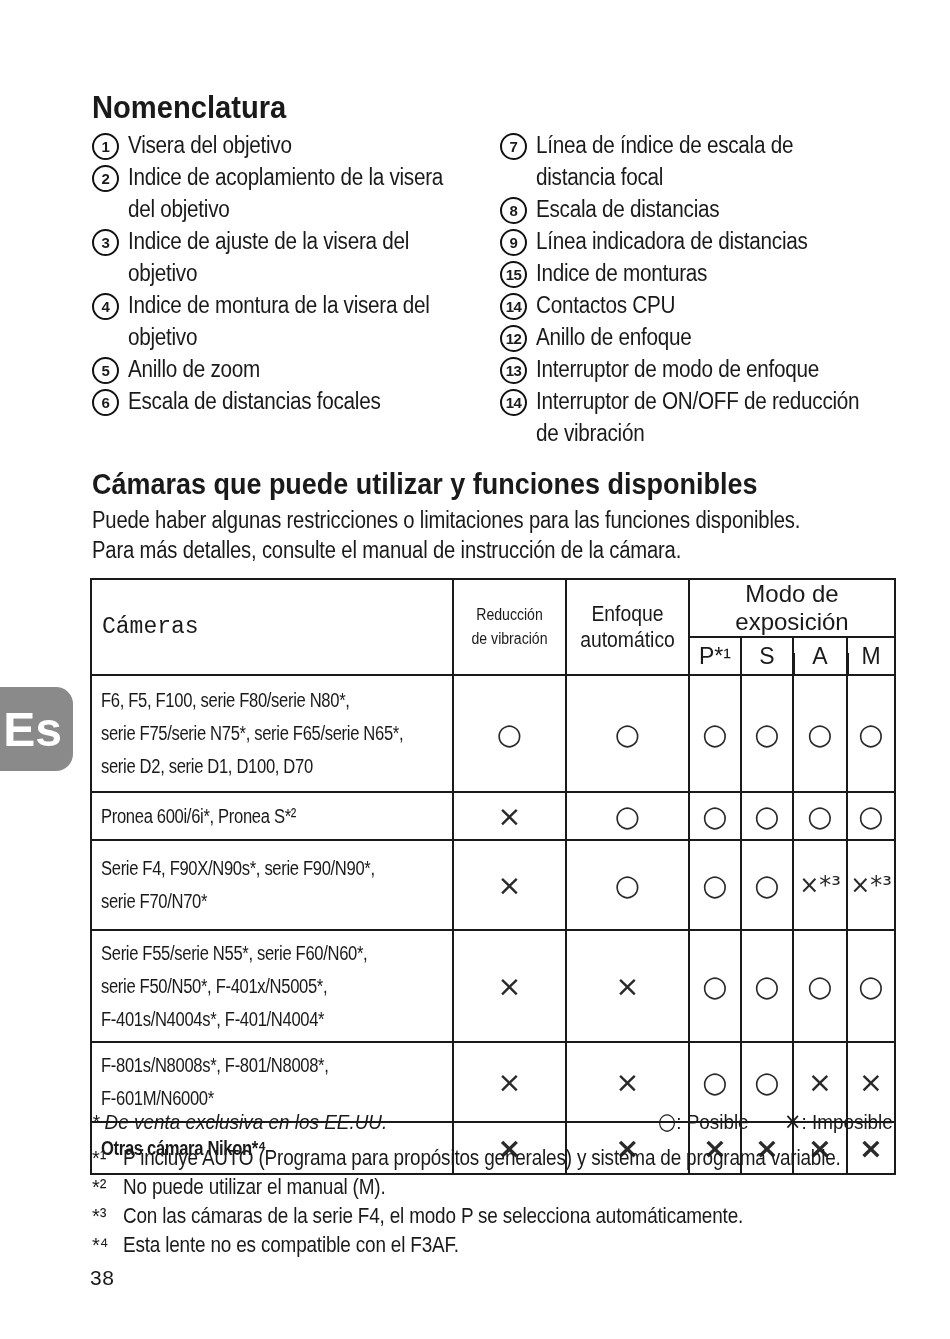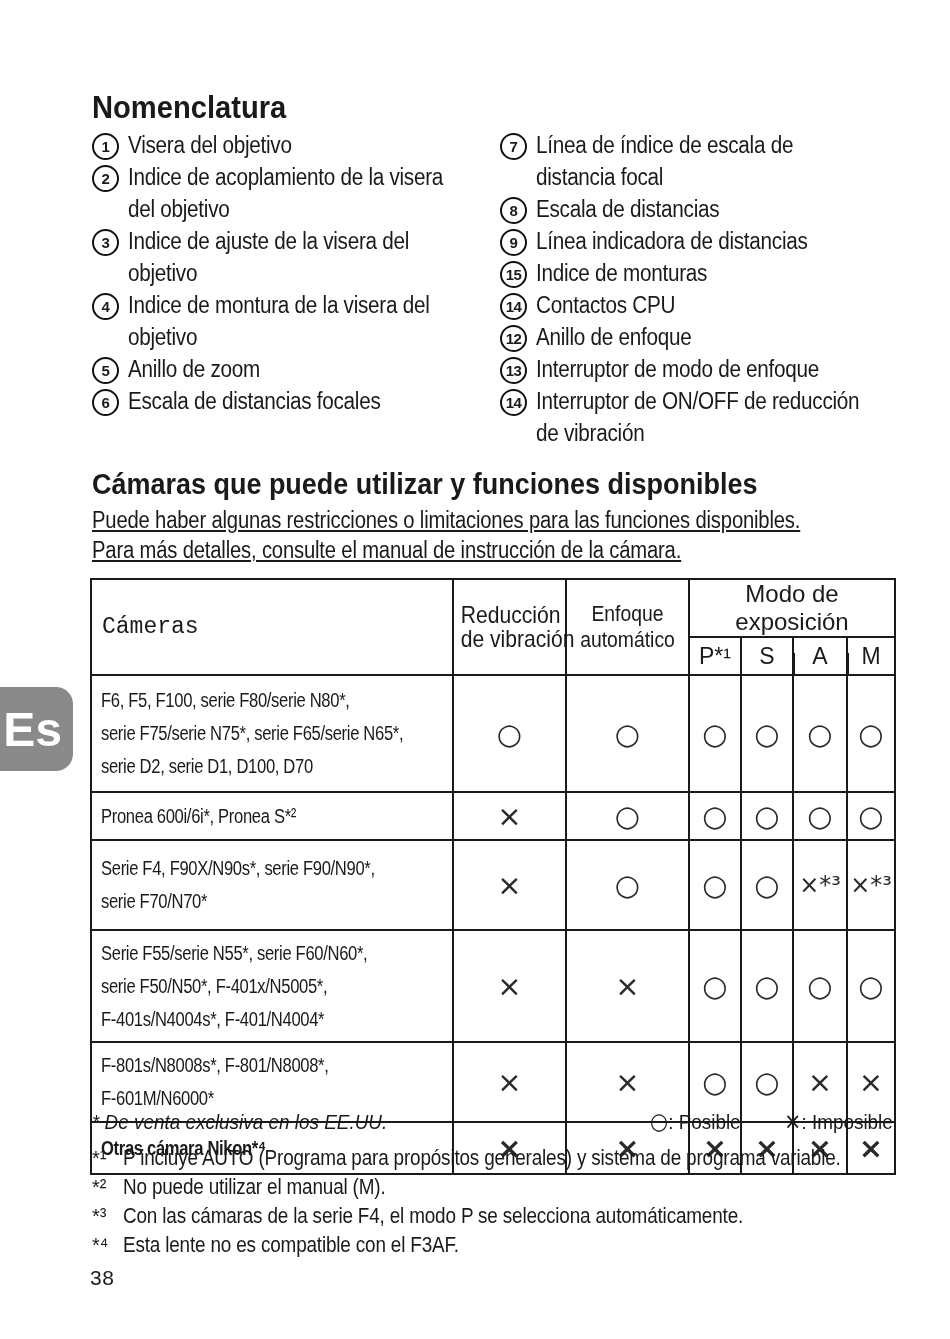"Puede haber algunas restricciones o" .intro { text-decoration: underline -> none }
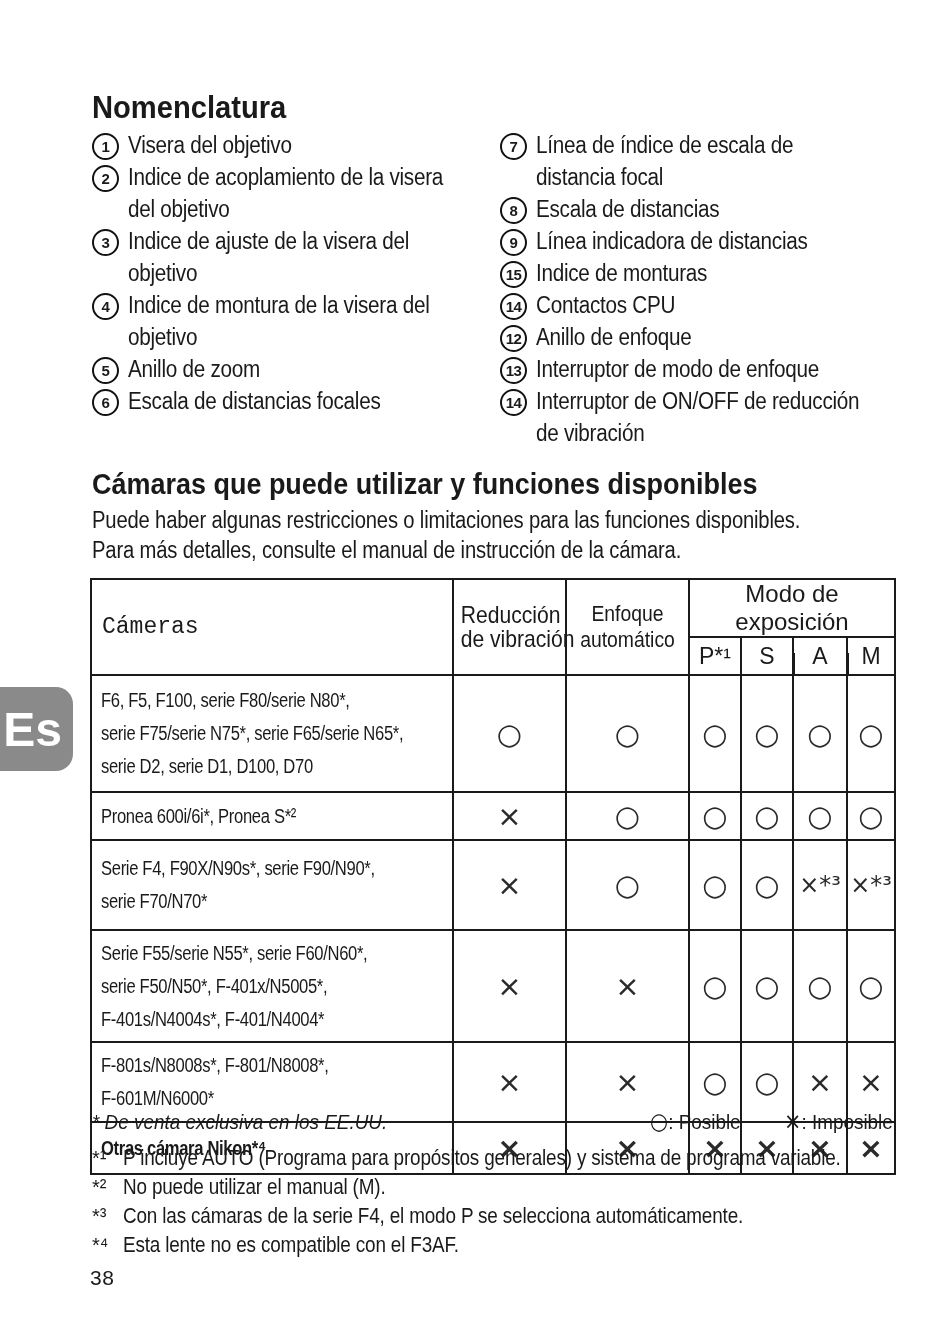"Reducción" td.hdr-vr { font-size: 24px -> 16px }
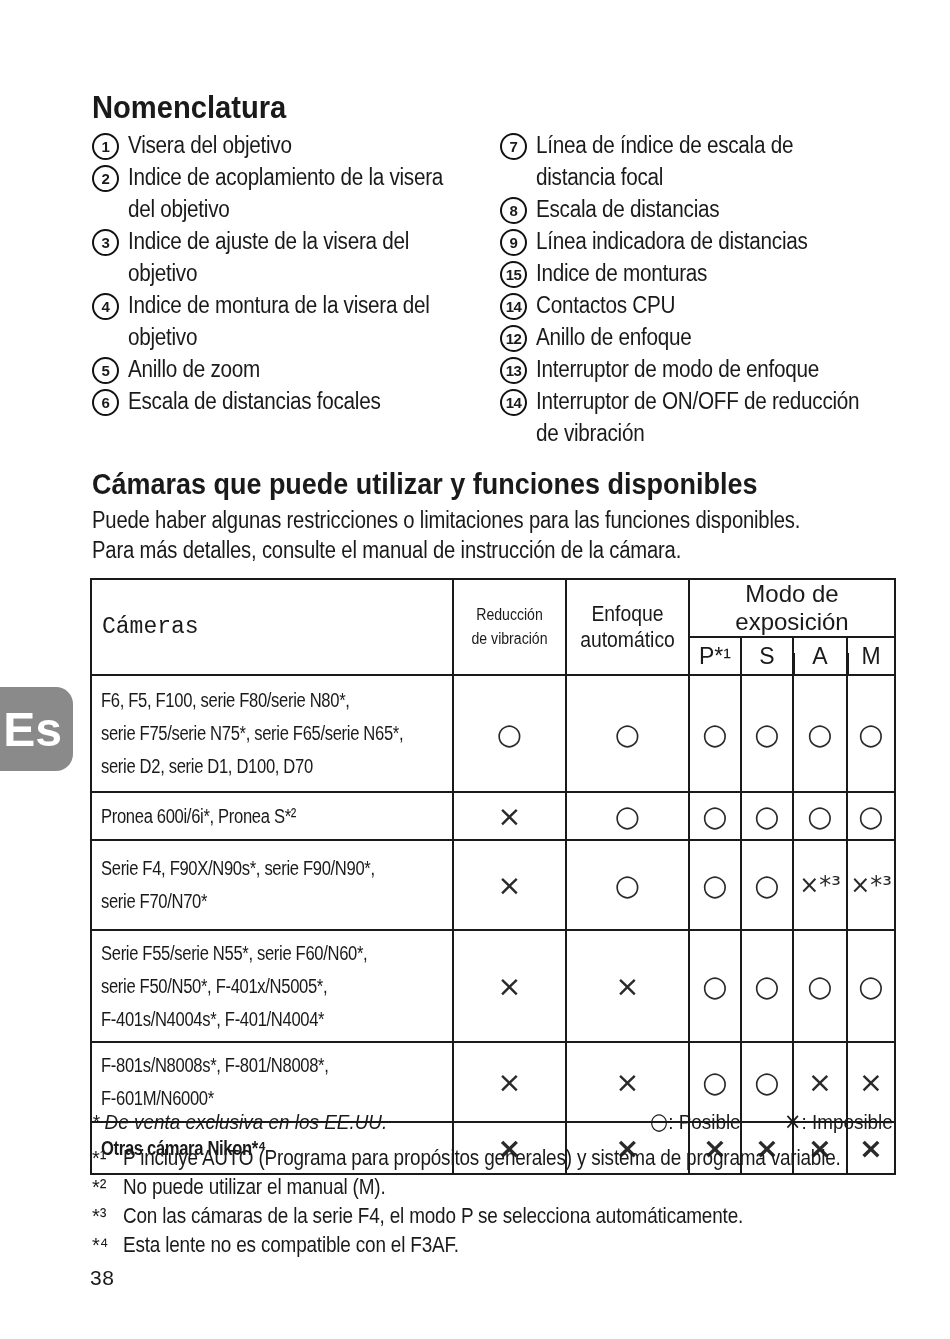"○: Posible" .leg-right { gap: 32px -> 24px }
